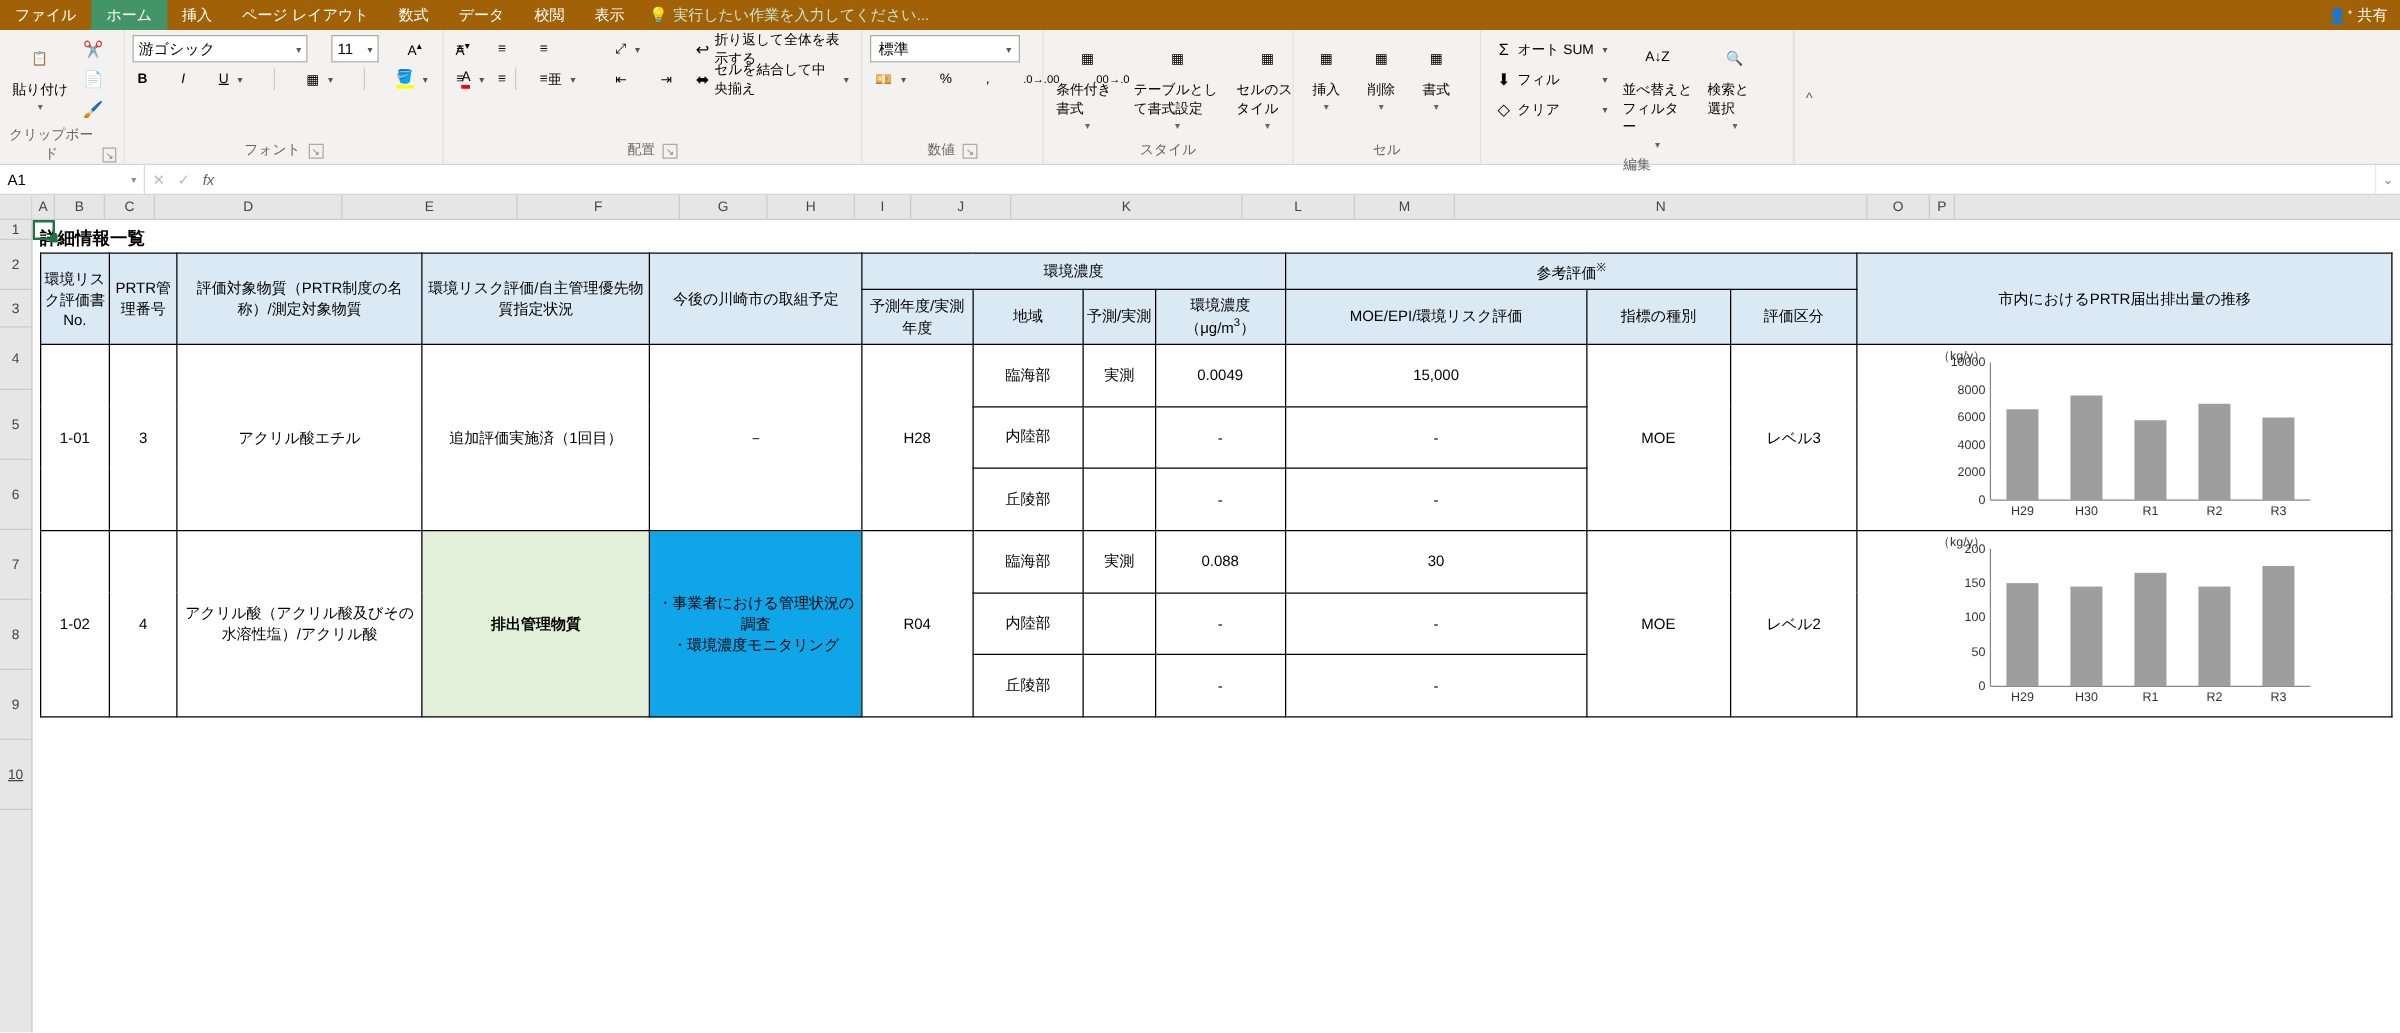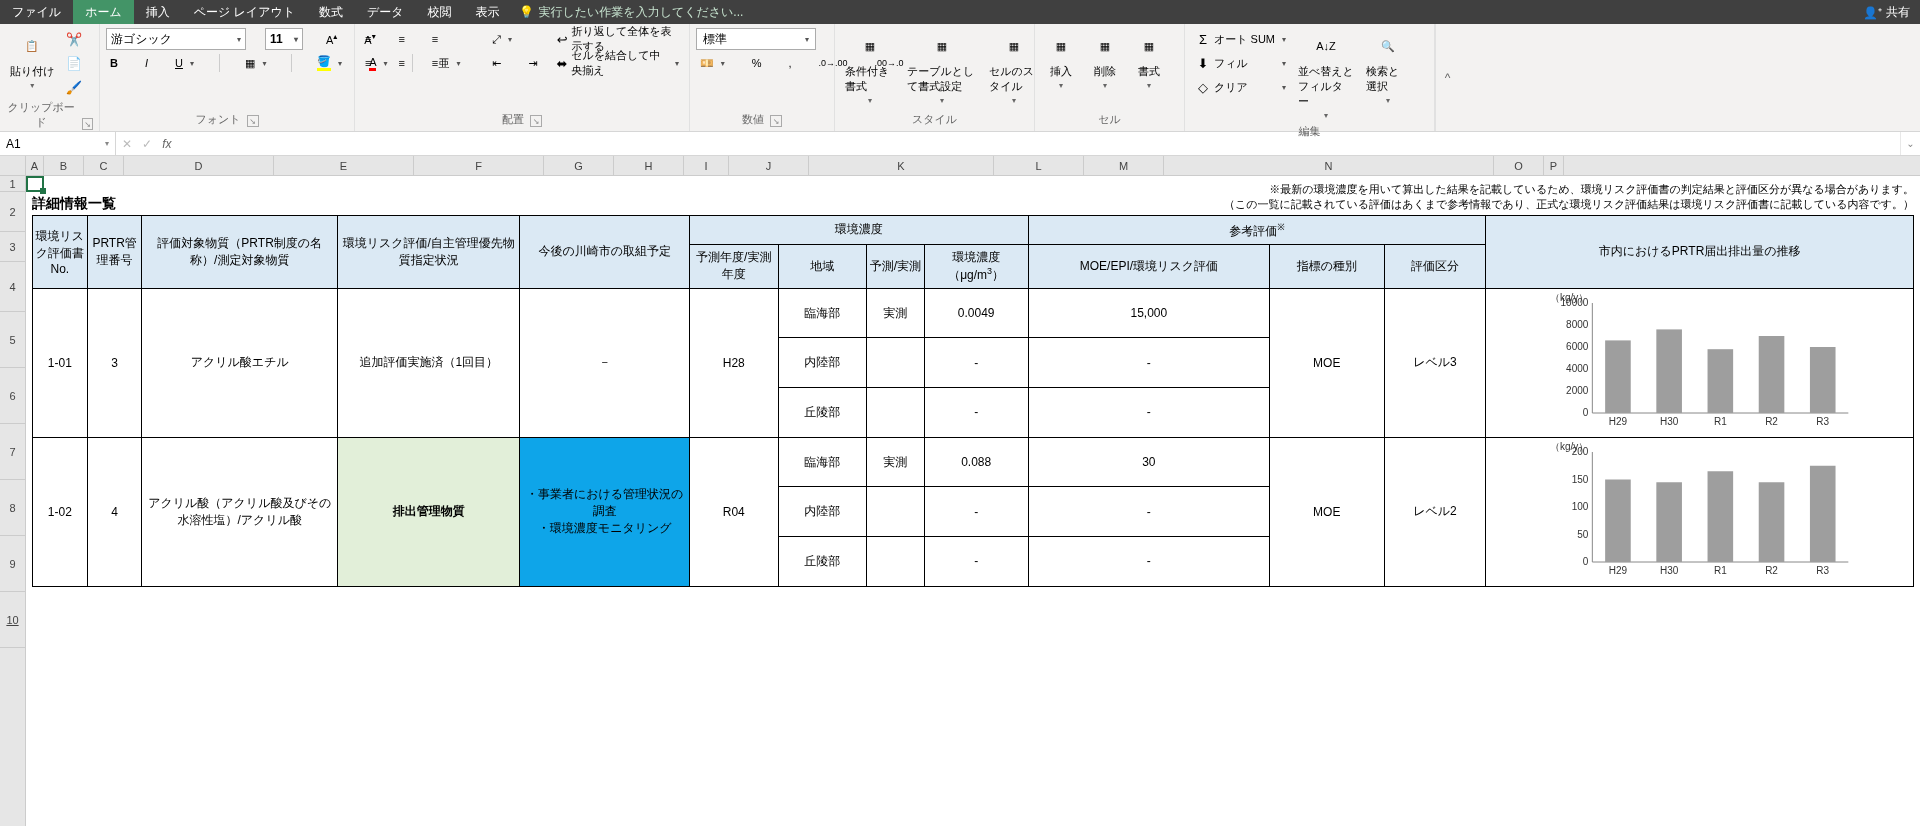"ファイル" .titlebar { background: #404040 -> #a16207 }
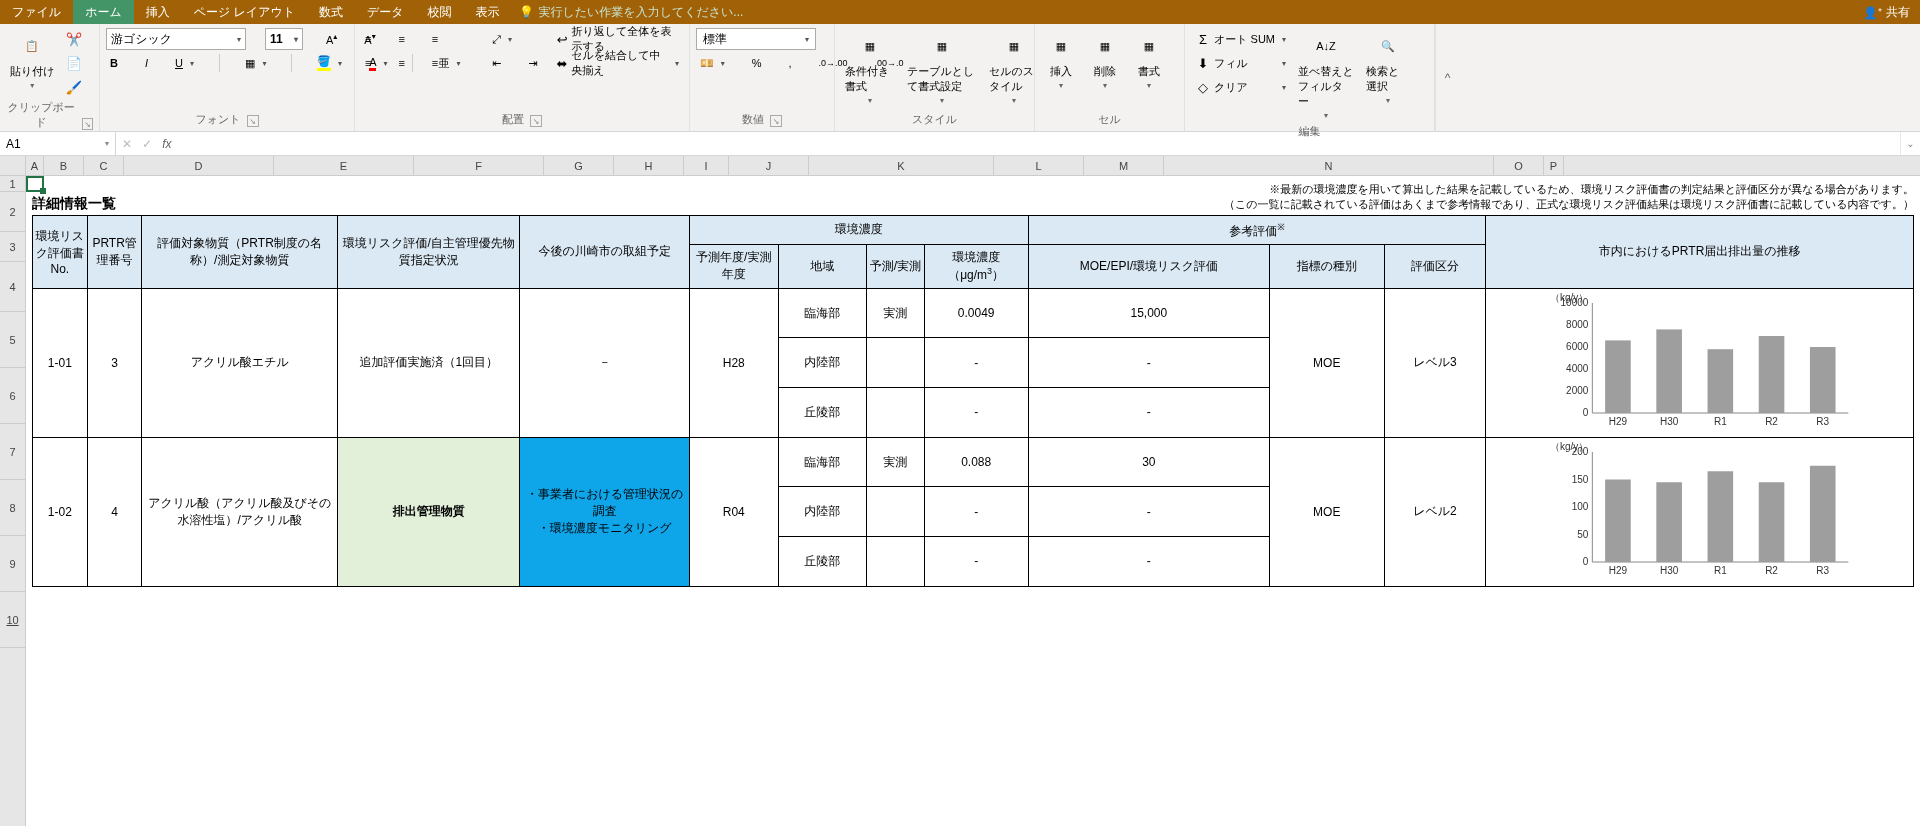"11" .font-size { font-weight: bold -> none }
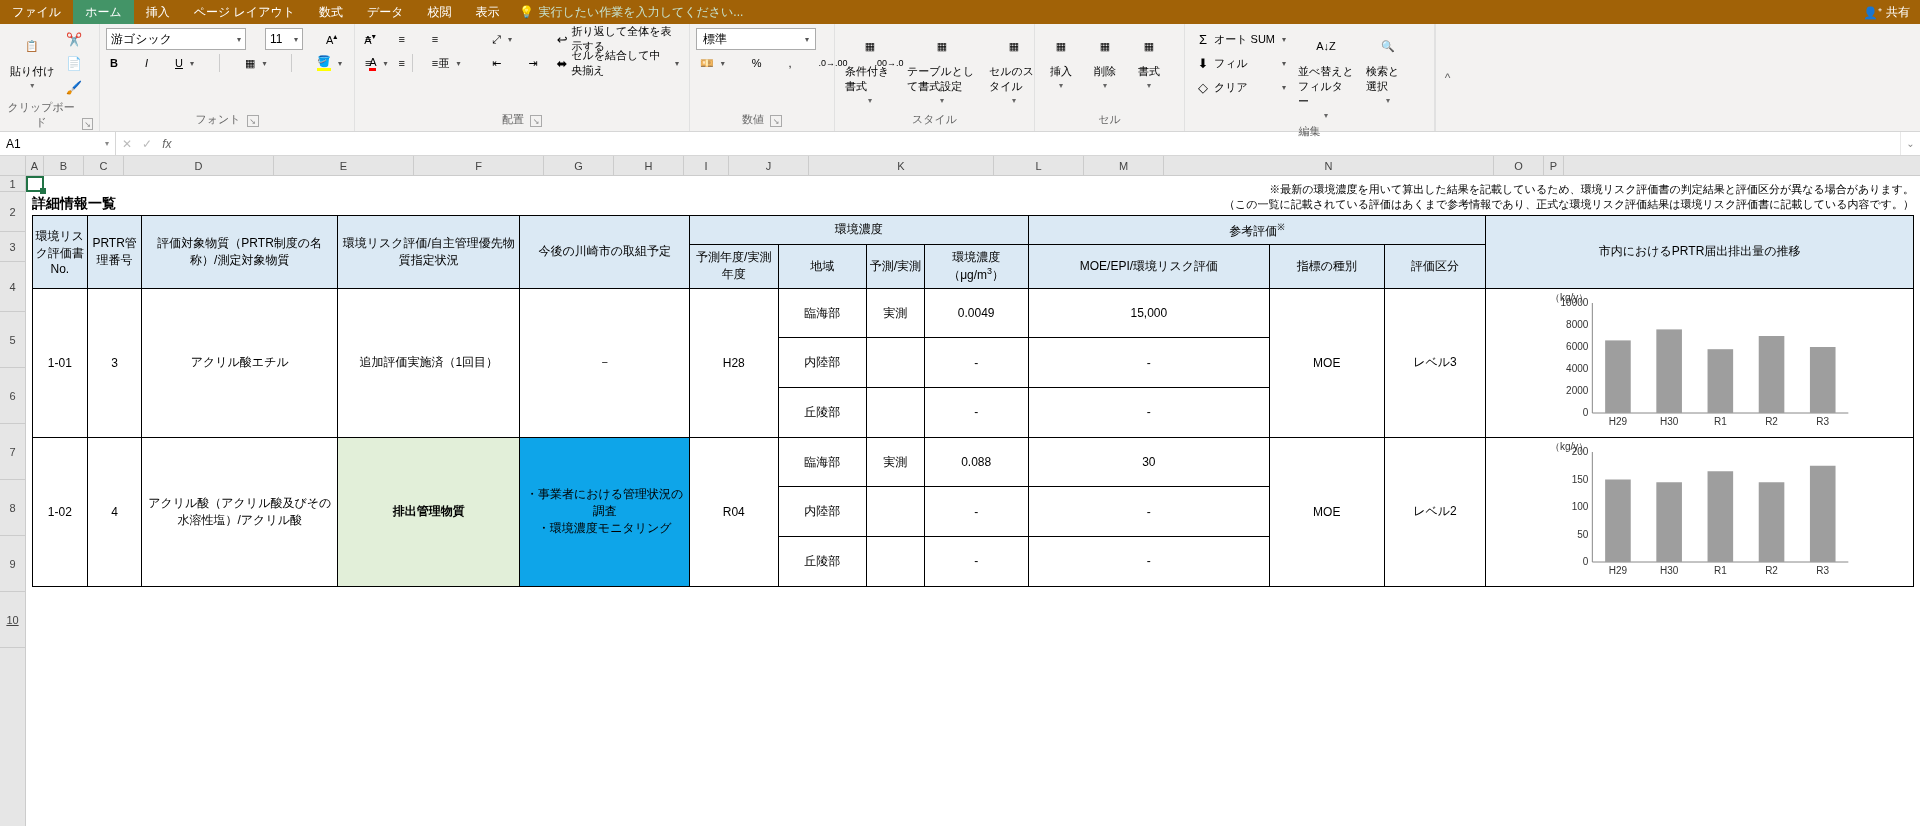"※最新の環境濃度を用いて算出した結果を記載しているため、環境リスク評価書の判定結" div.notes { html: <div> <div>※最新の環境濃度を用いて算出した結果を記載しているため、環境リスク評価書の判定結果と評価区分が異なる場合があります。</div> <div>（この一覧に記載されている評価はあくまで参考情報であり、正式な環境リスク評価結果は環境リスク評価書に記載している内容です。）</div> </div> -> none }
